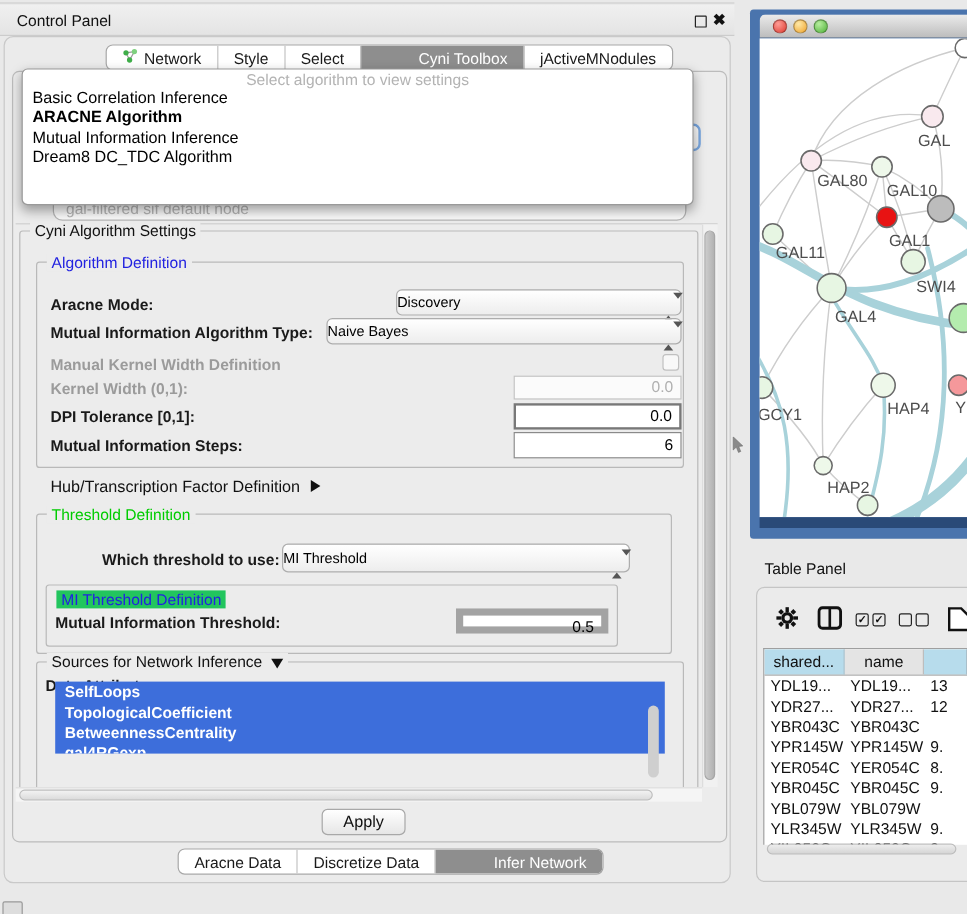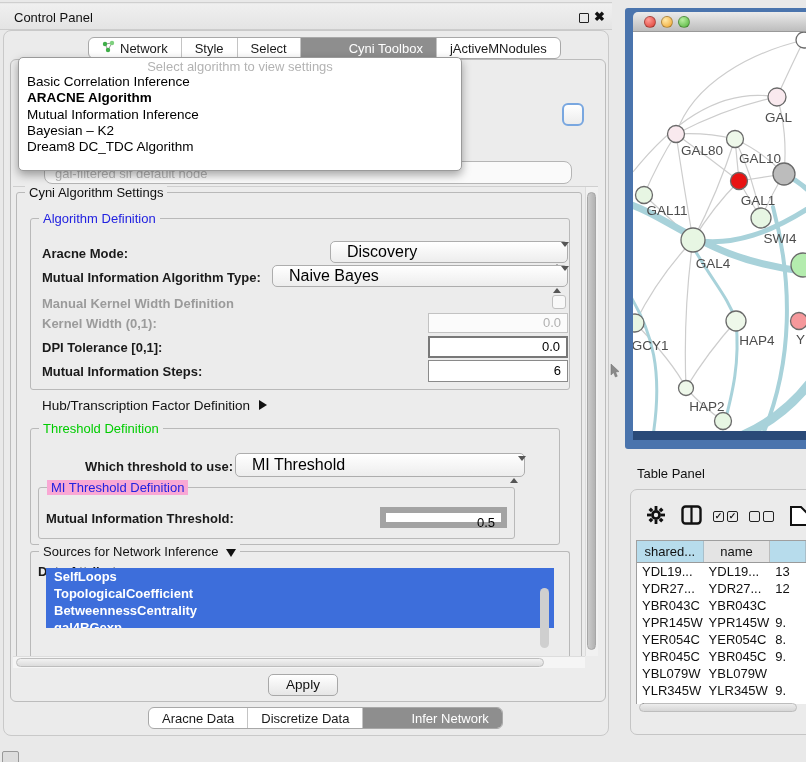"Select algorithm to view settings" #algo-popup { width: 444px -> 560px }
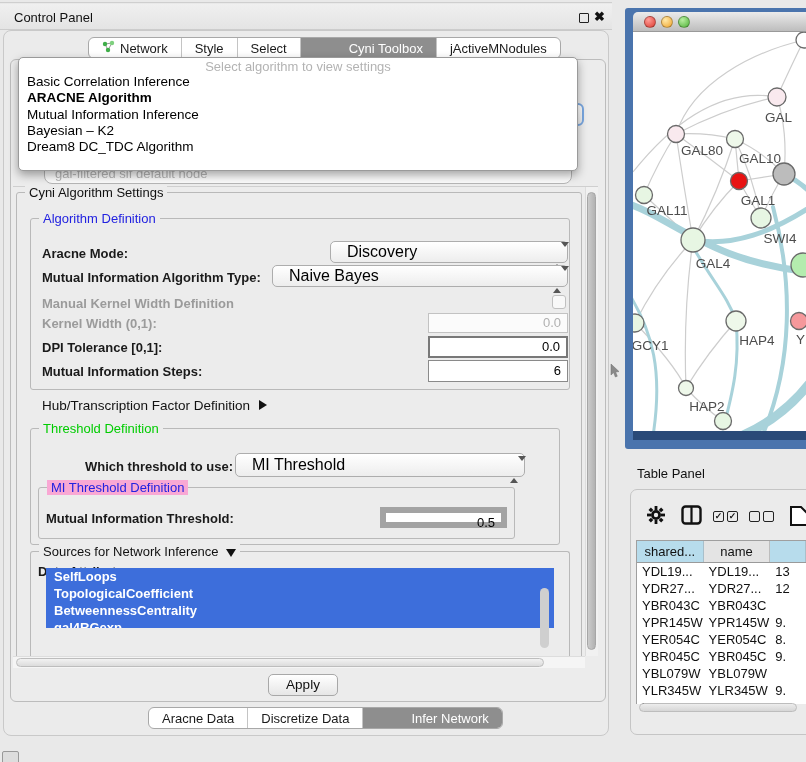"Bayesian – K2" div.algo-item { html: <div>Bayesian – K2</div> -> none }
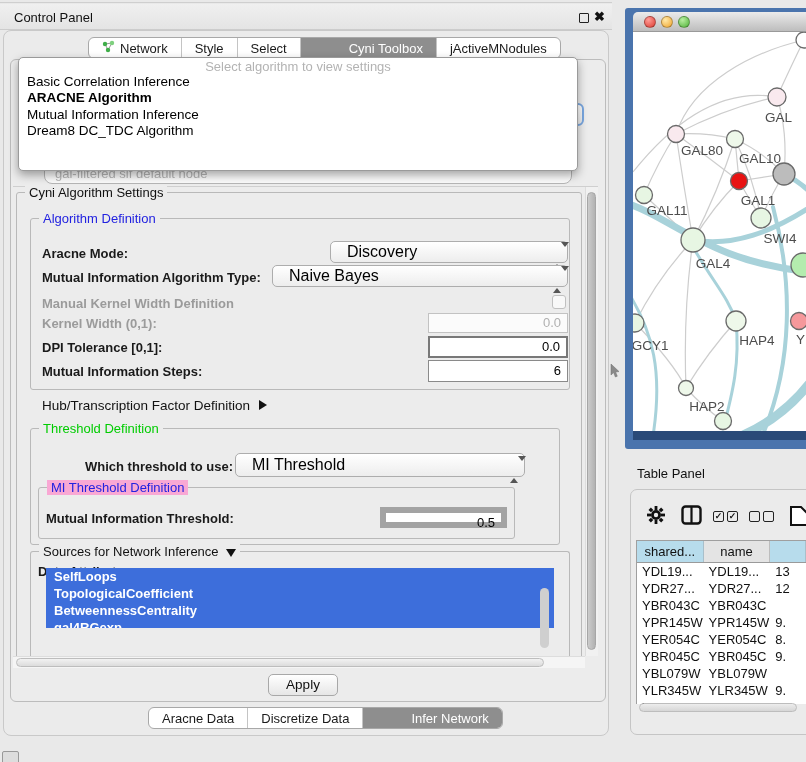"Discovery" .combo { font-size: 16px -> 12px; padding-left: 16px -> 0 }
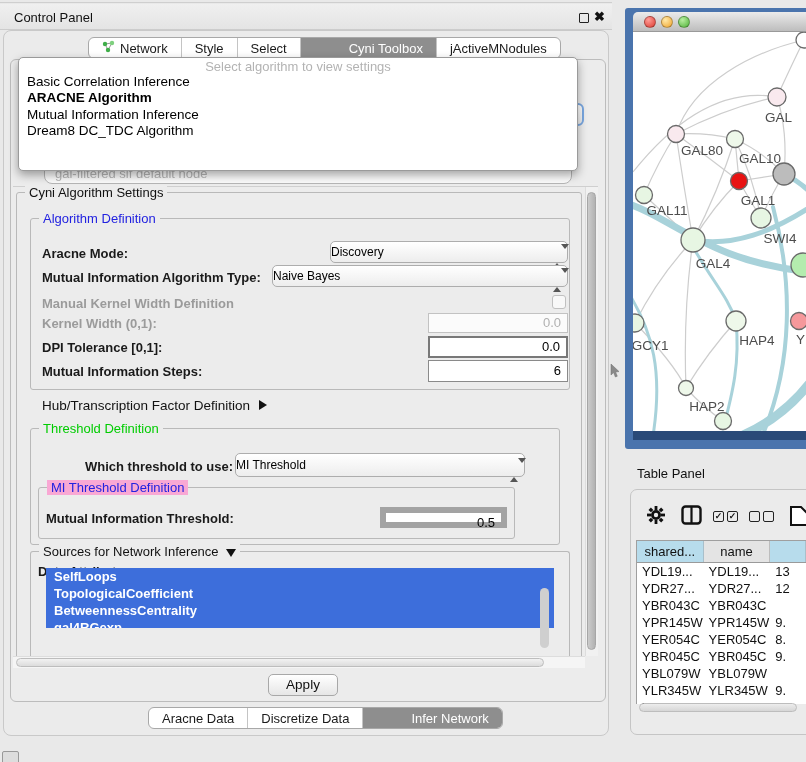"MI Threshold Definition" span.glegend { background: #f9a8d4 -> #22c55e; margin-top: none -> 12px }
